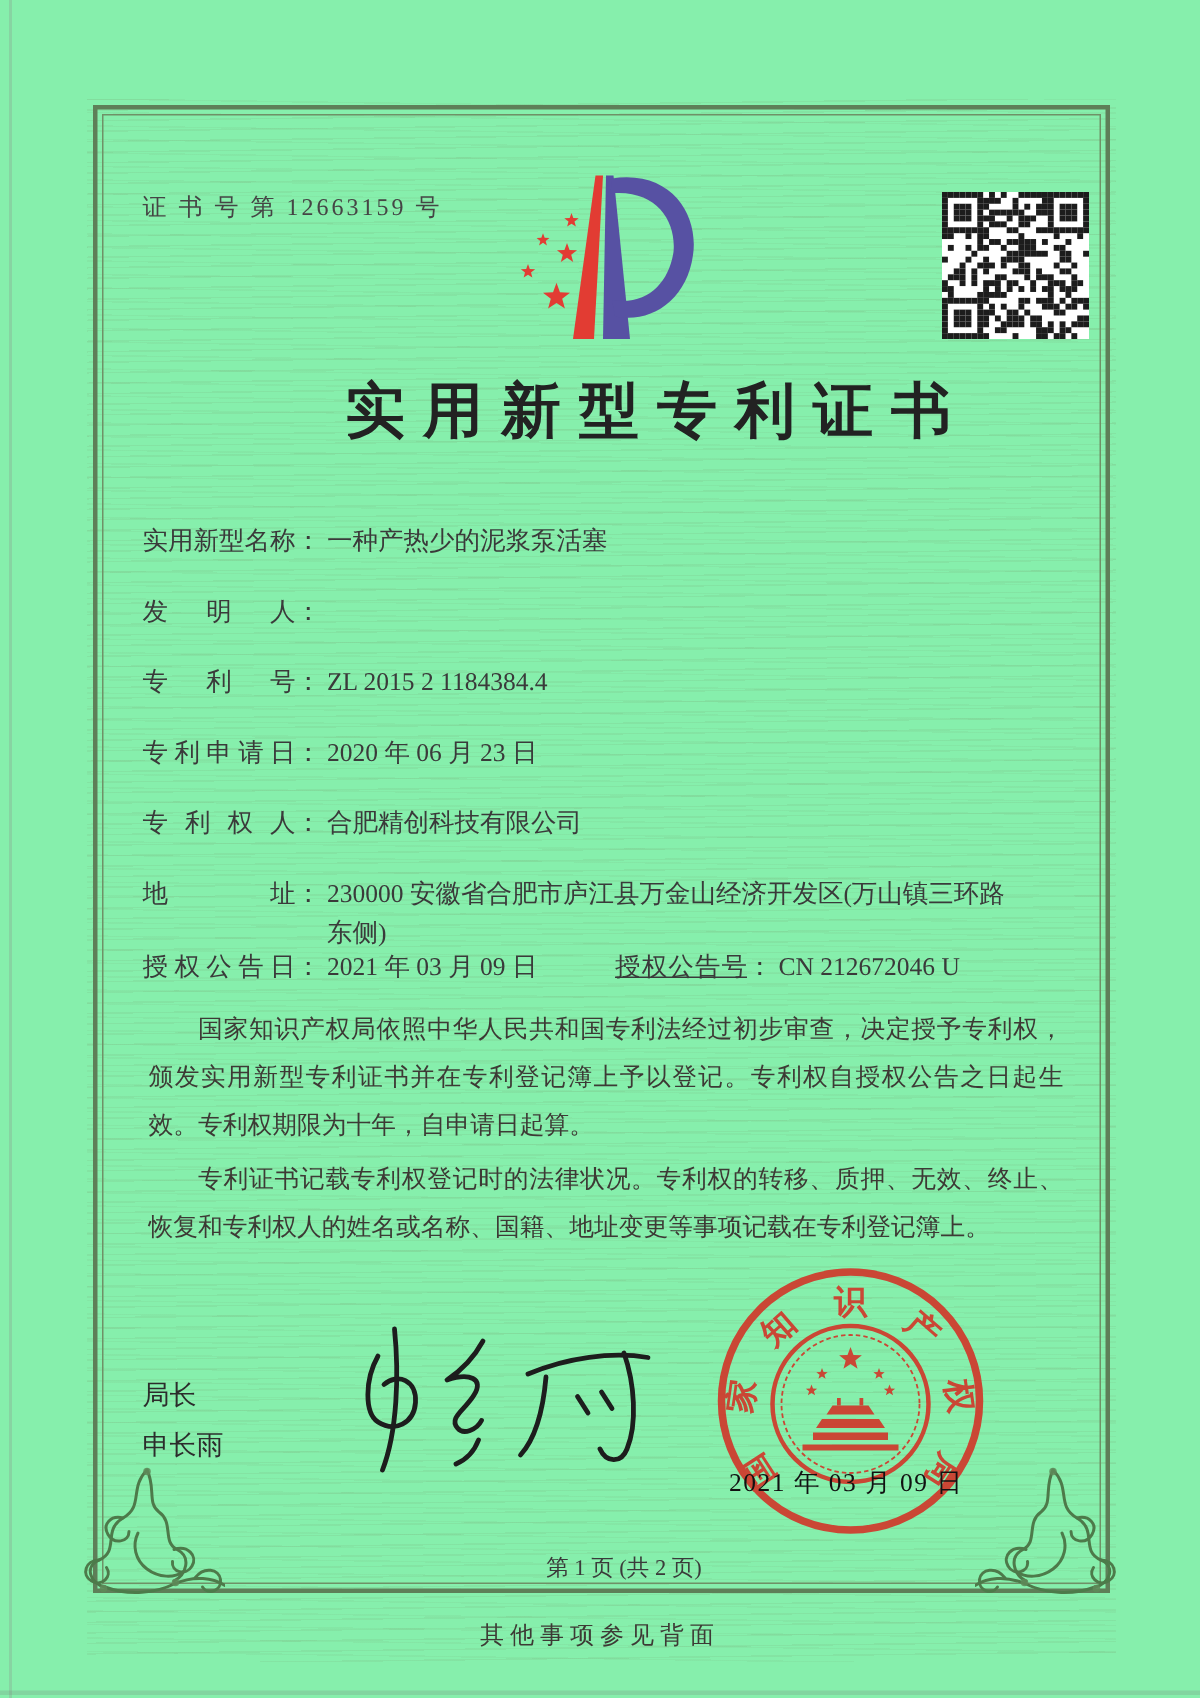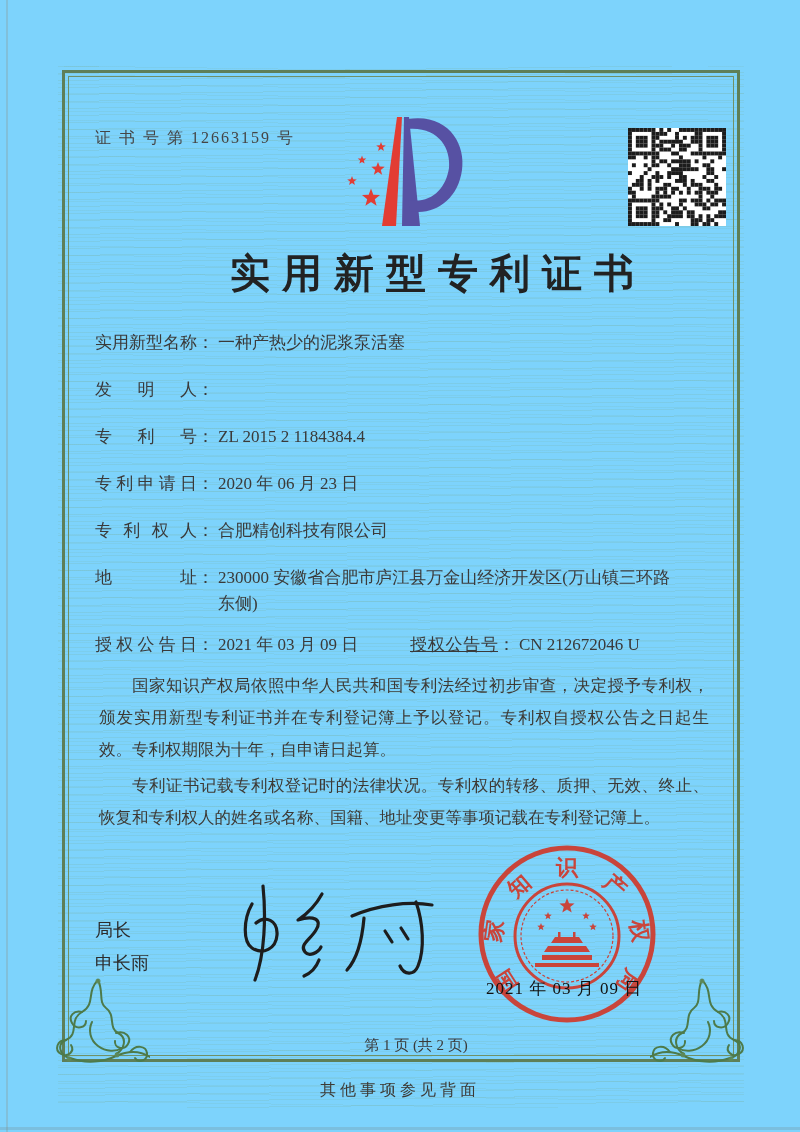"证 书 号 第 12663159" .page { background: #7dd3fc -> #86efac }
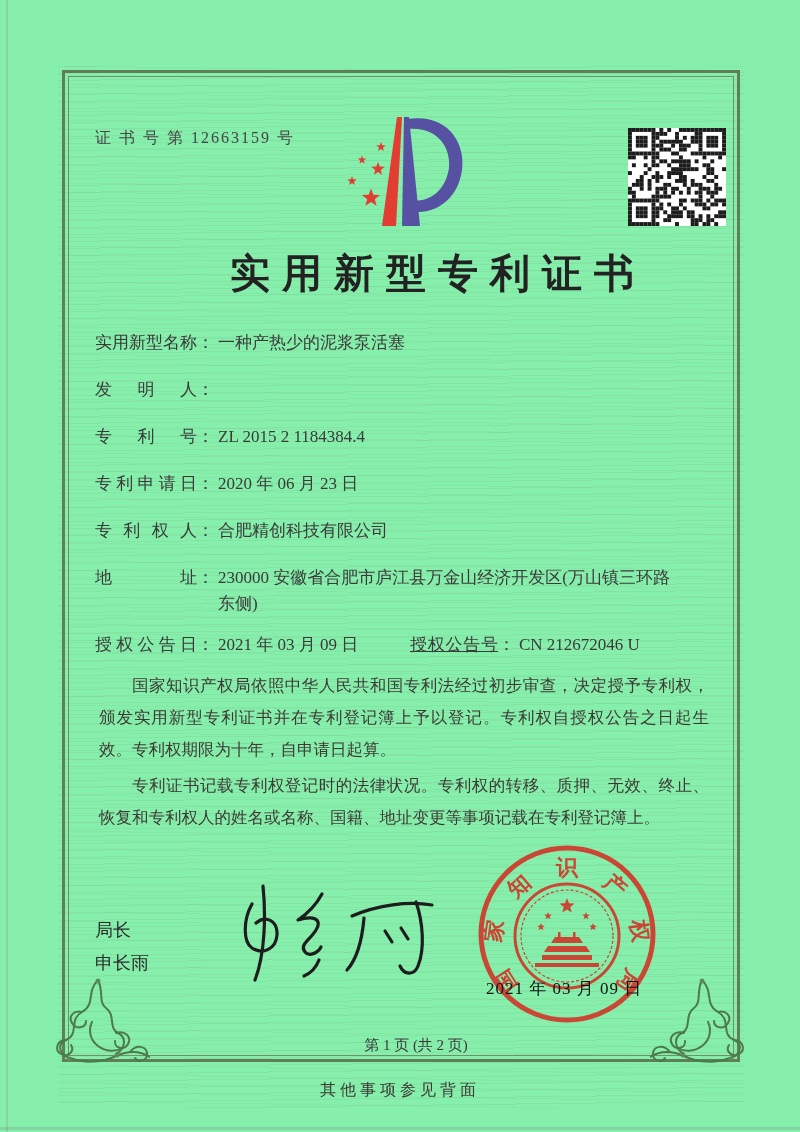"实用新型名称" .fields { top: 330px -> 348px }
